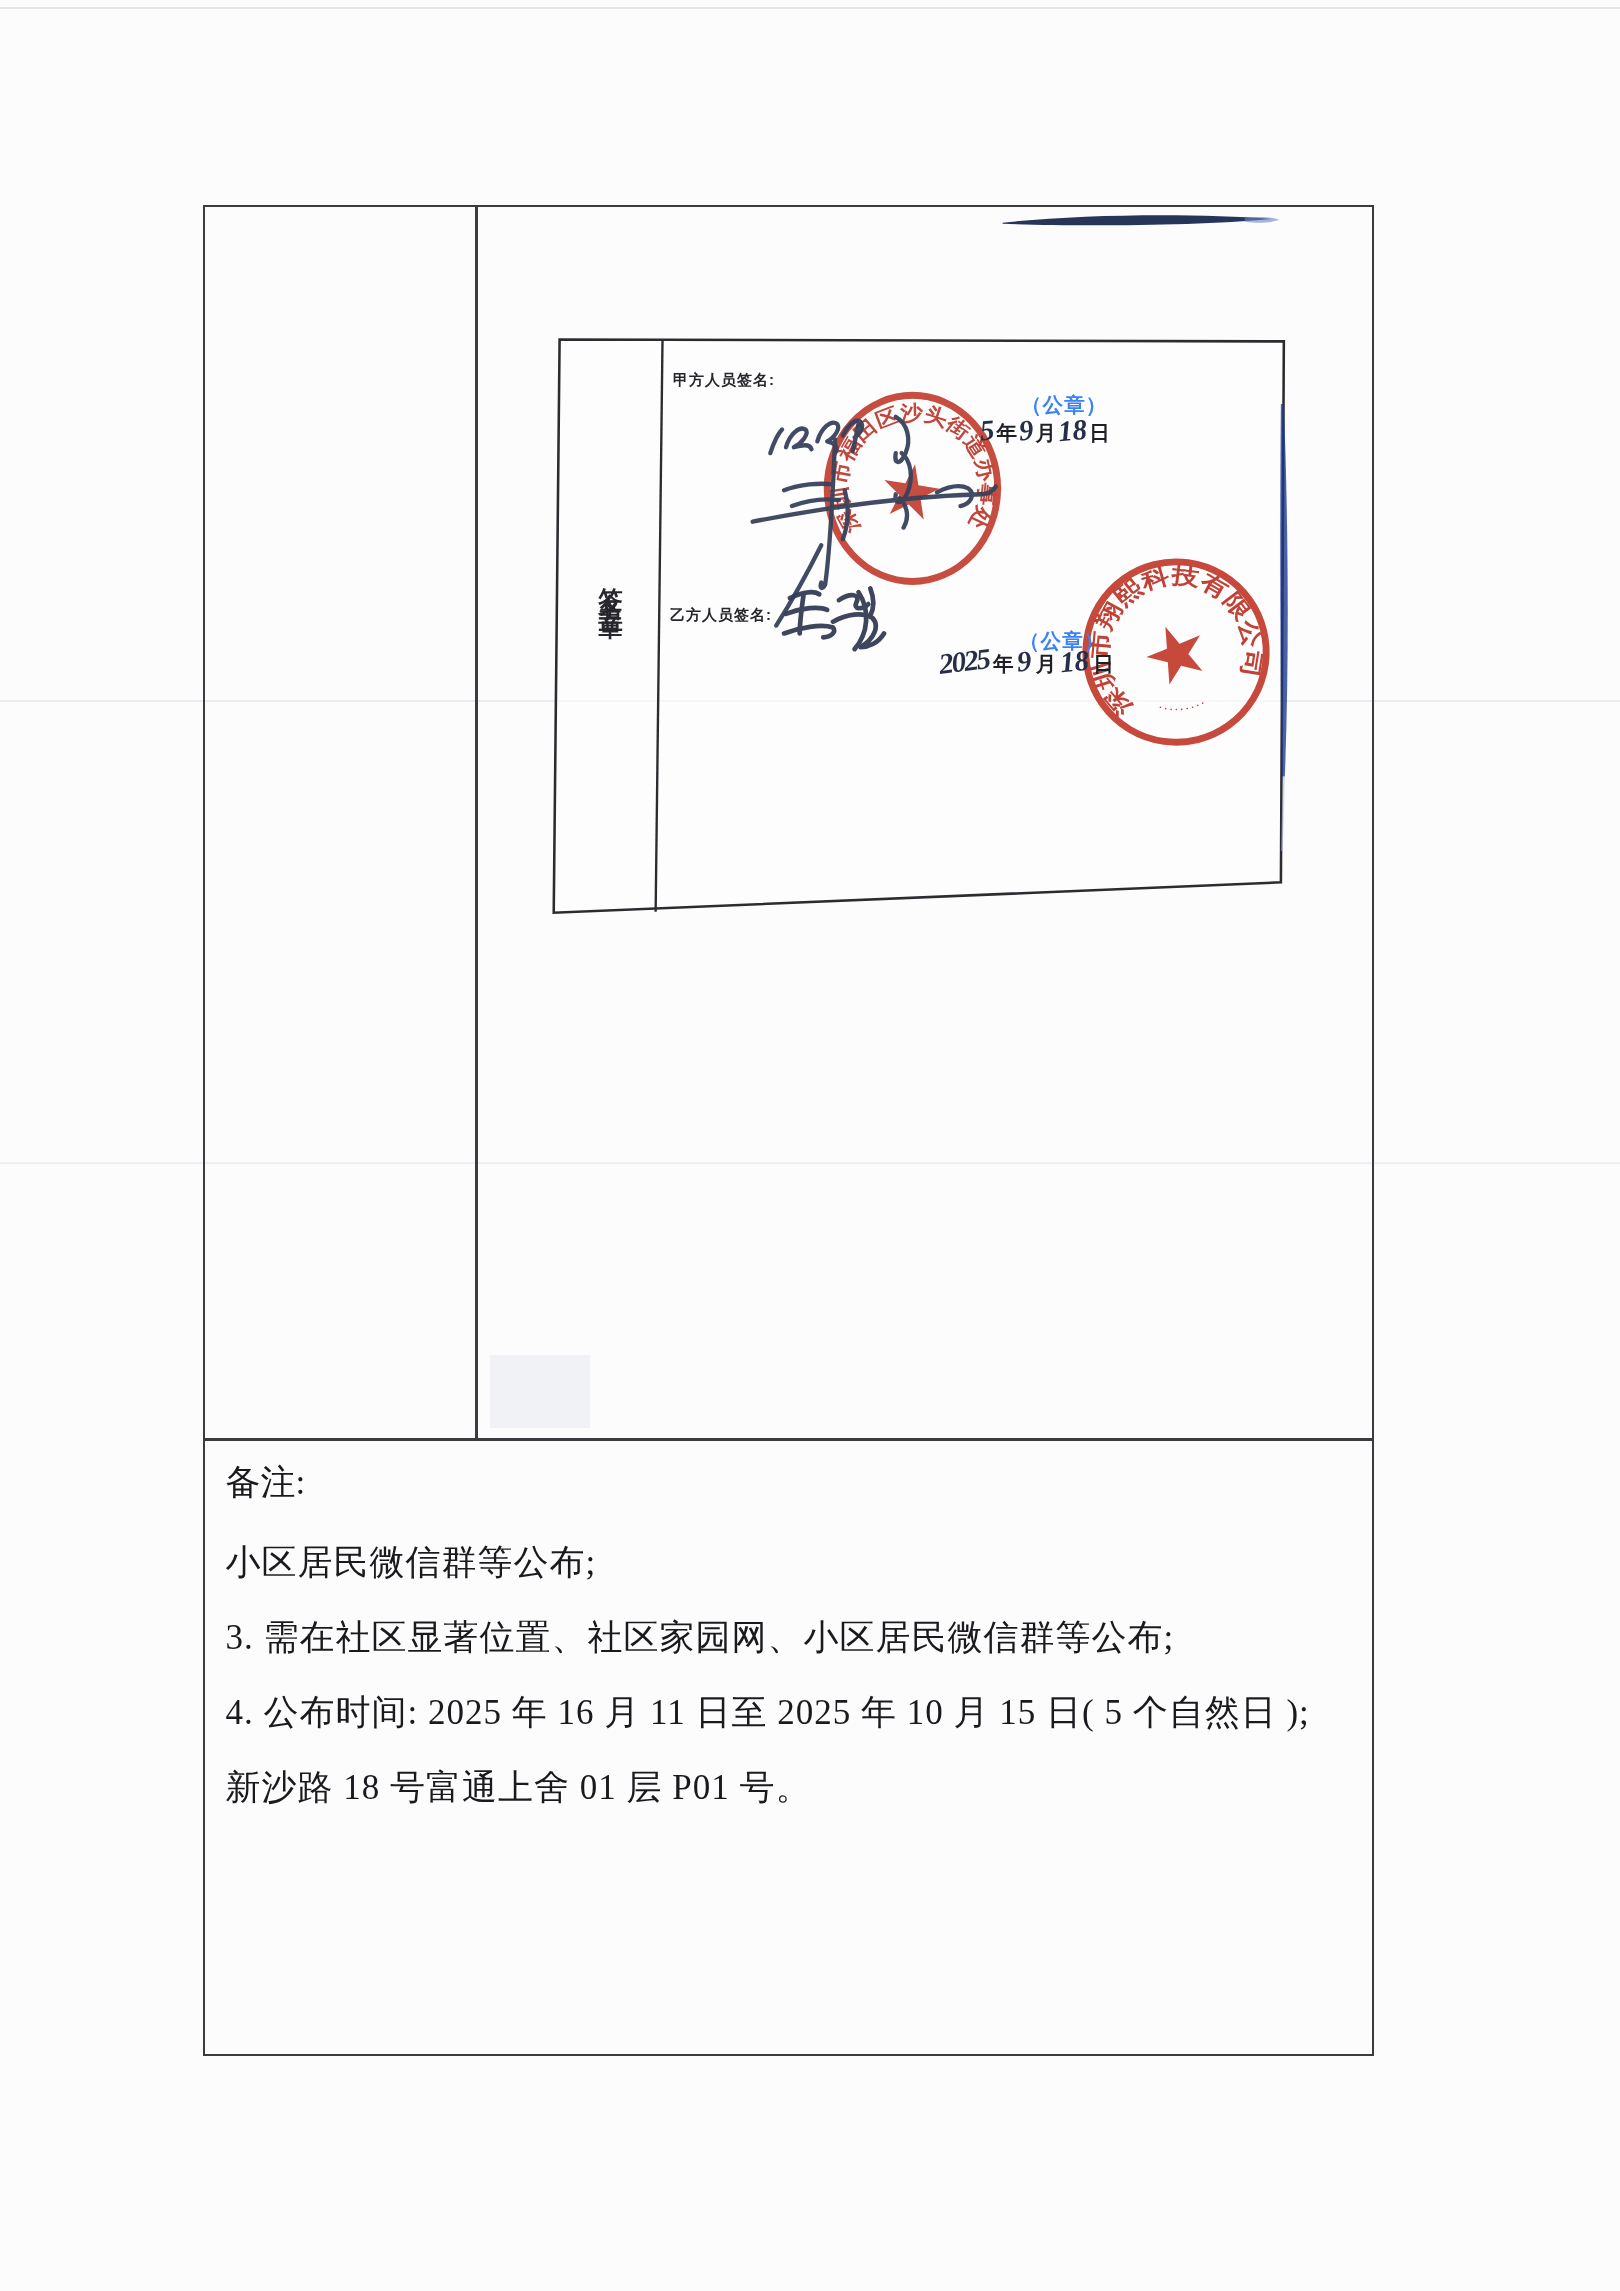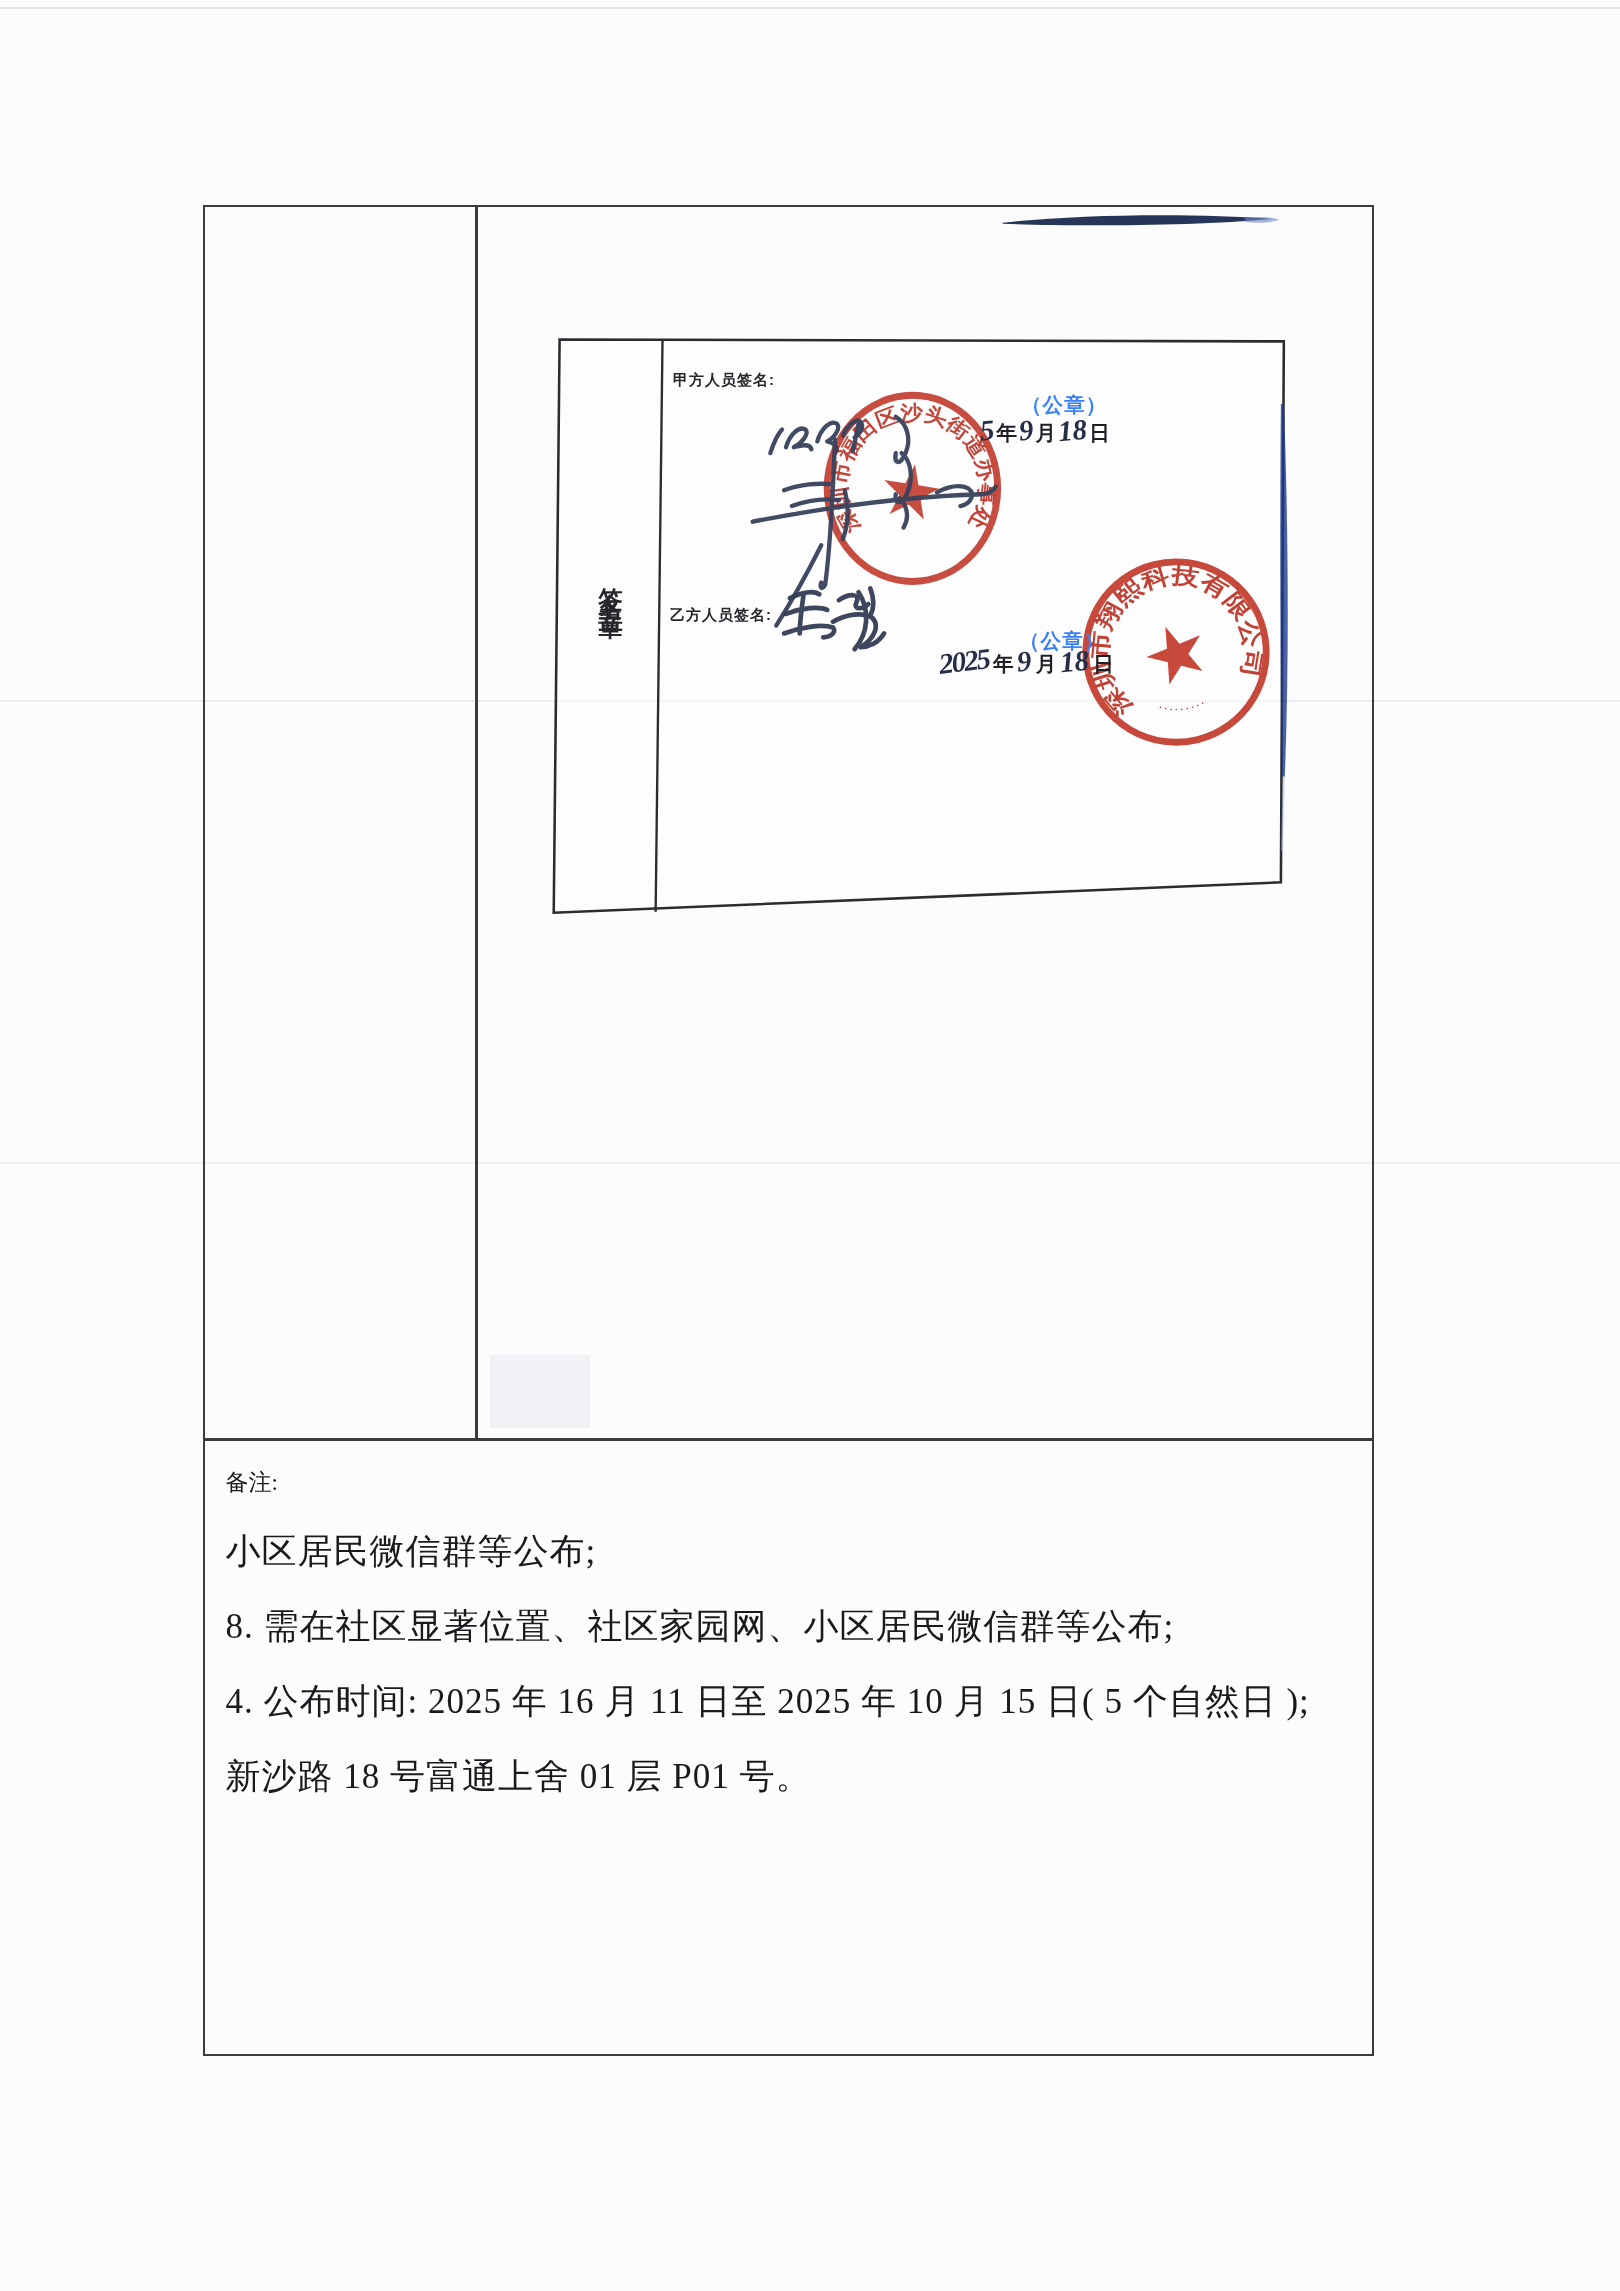"备注:" .remarks-title { font-size: 23px -> 35px; margin-bottom: 6px -> 17px }
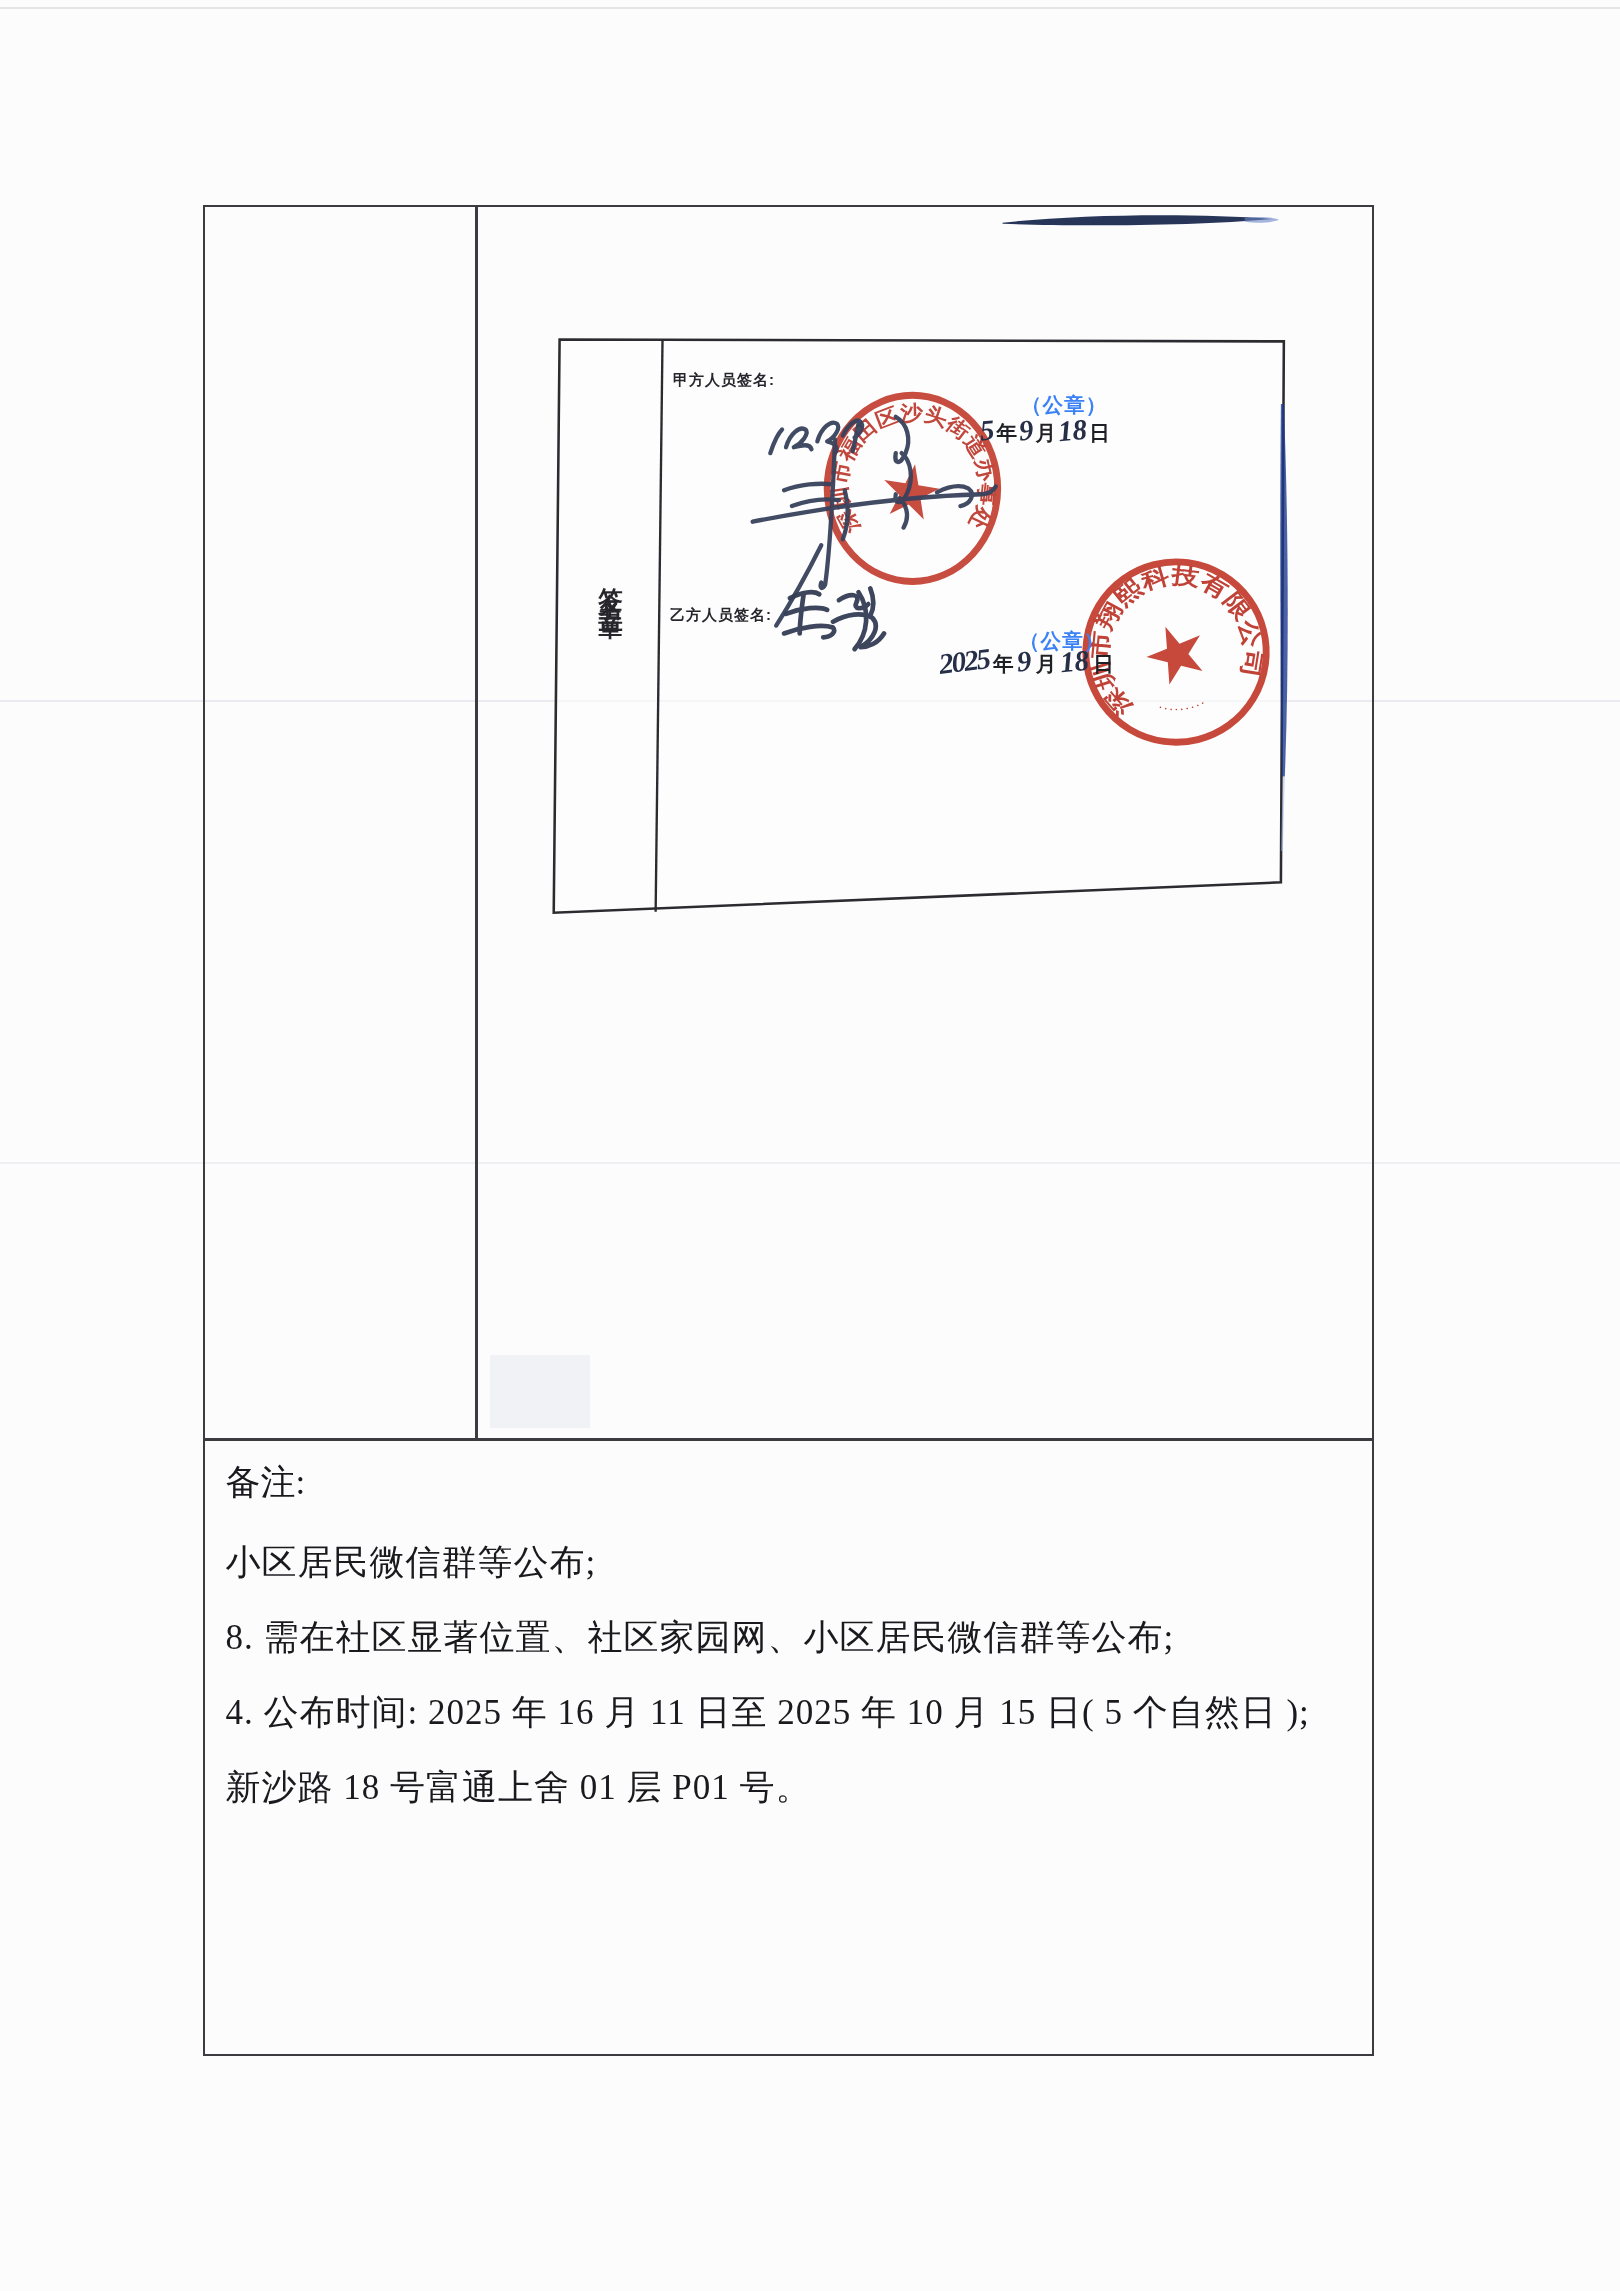"8. 需在社区显著位置、社区家园网、小区居民微信群等公布;" div.remark-line { text: 8 -> 3 }
